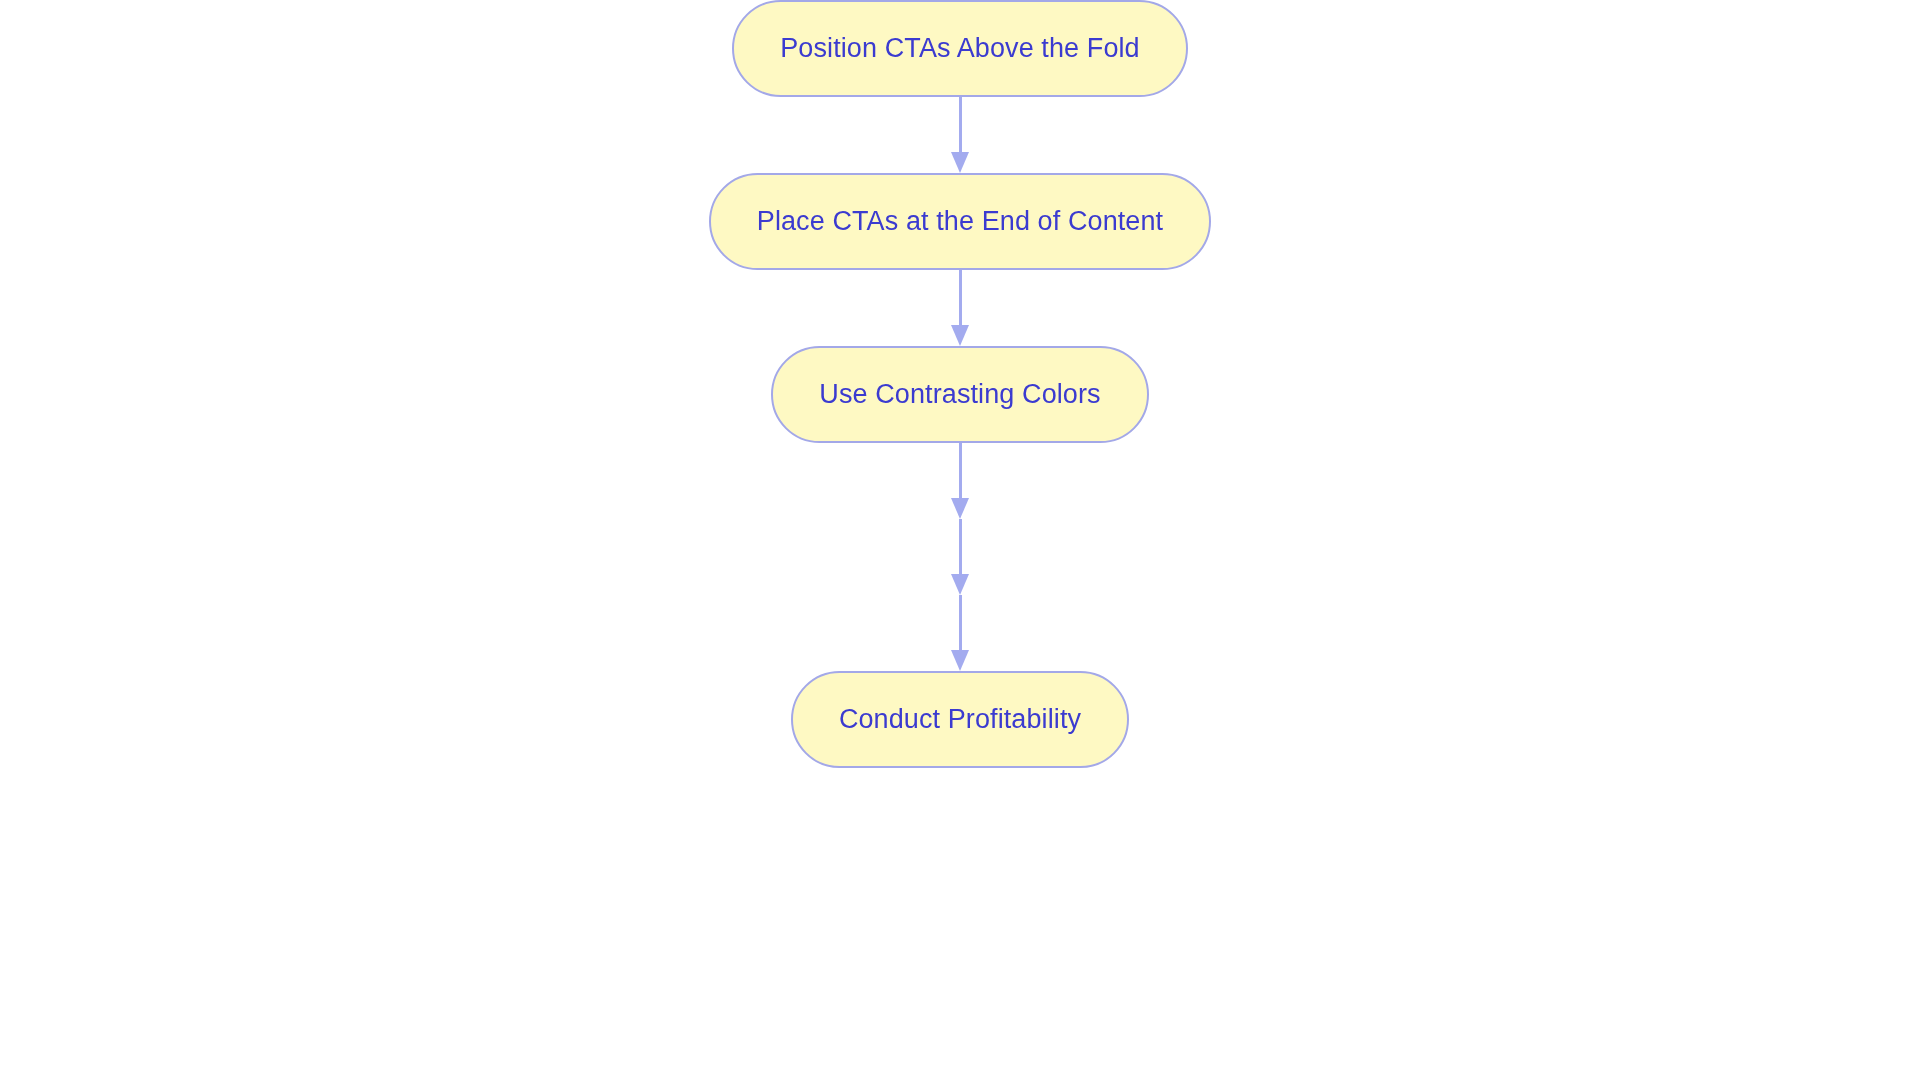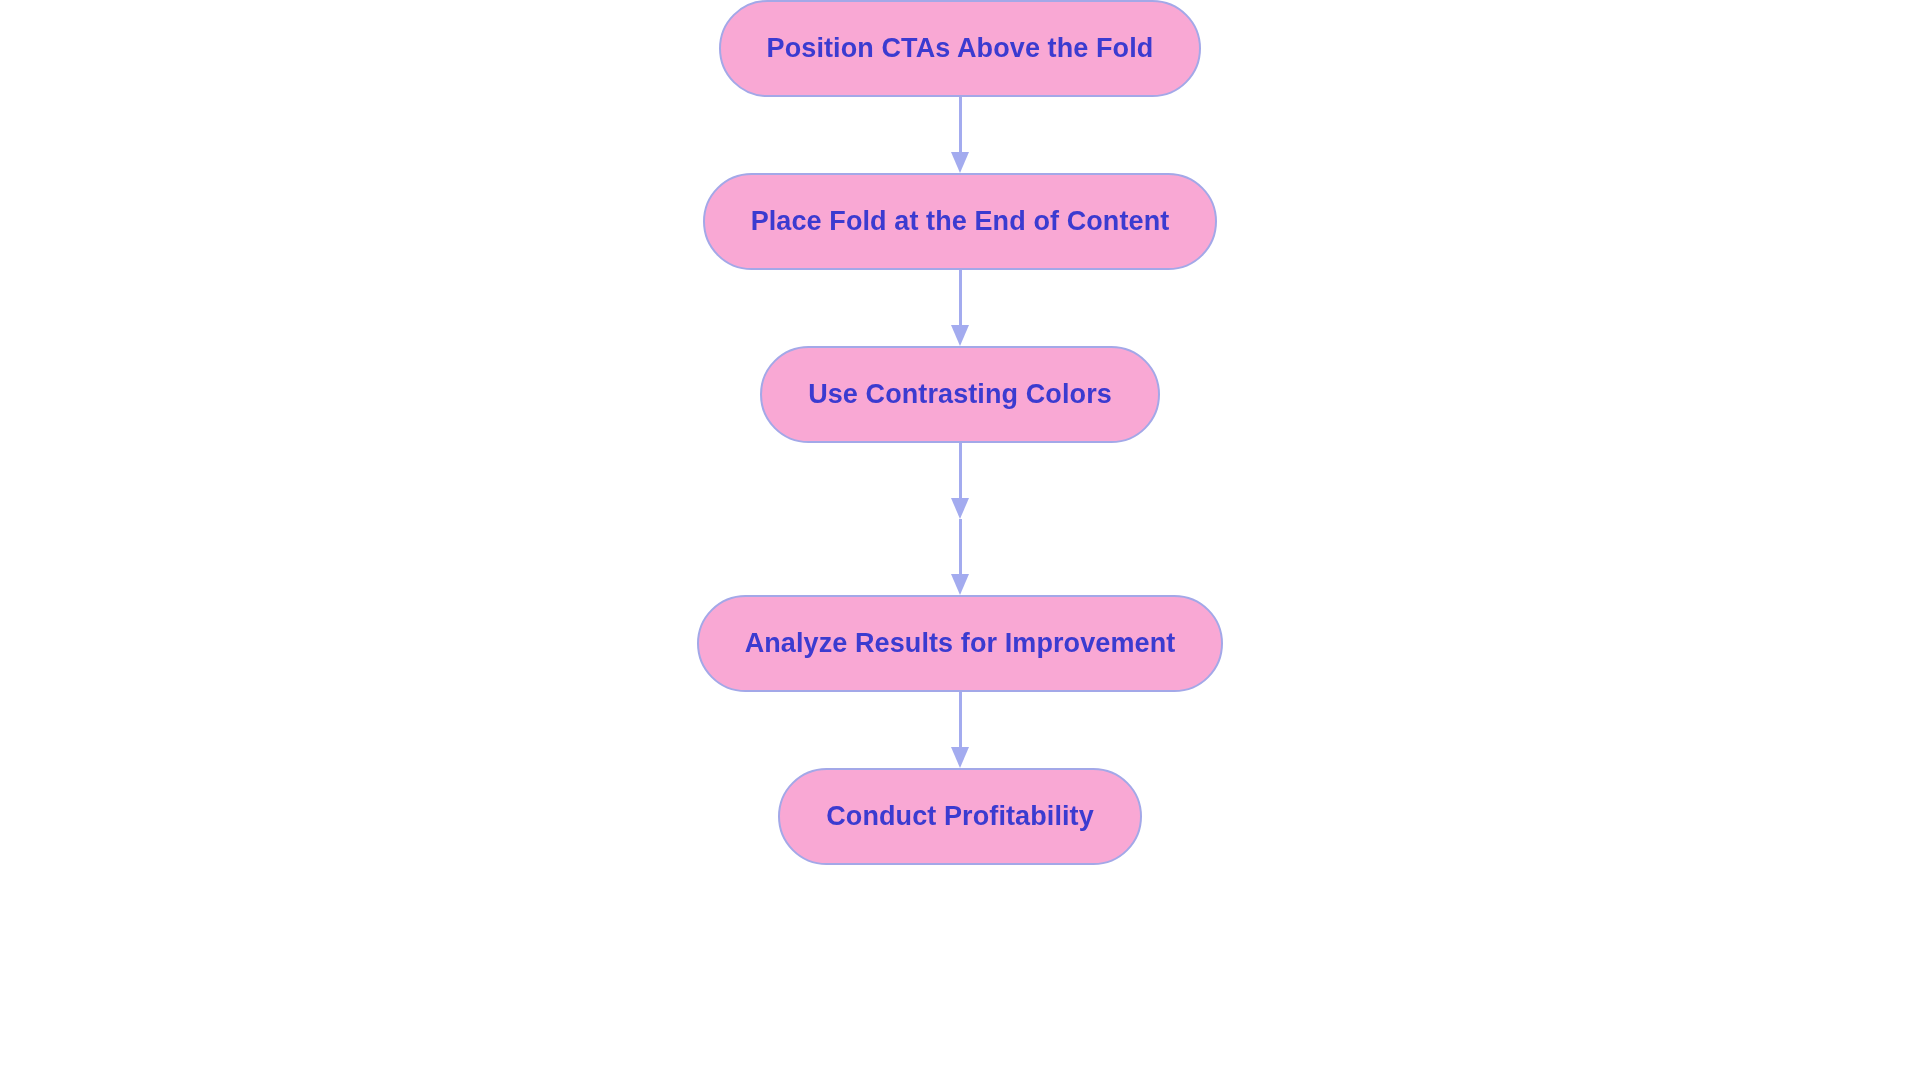"Position CTAs Above the Fold" .node { background: #f9a8d4 -> #fef9c3; font-weight: 700 -> 400 }
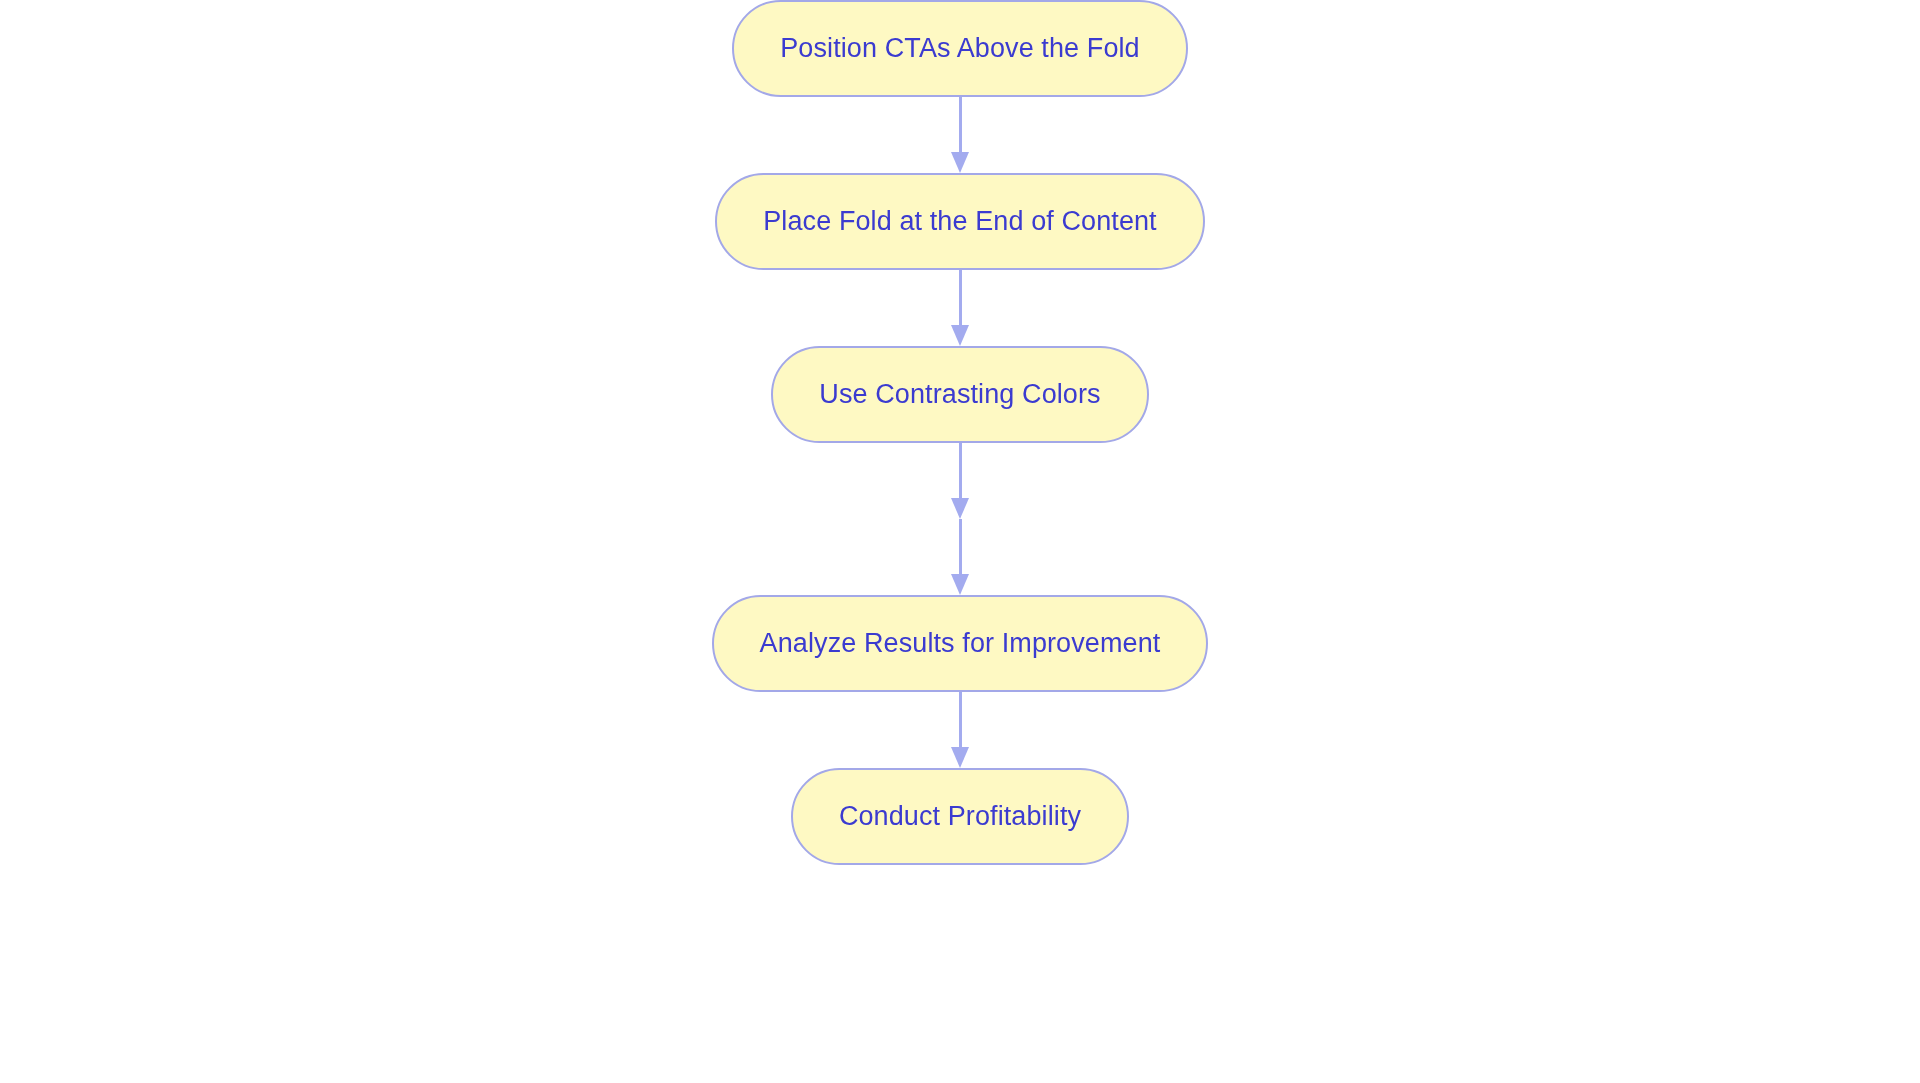"Place Fold at the End" span.node-label { text: Fold -> CTAs }
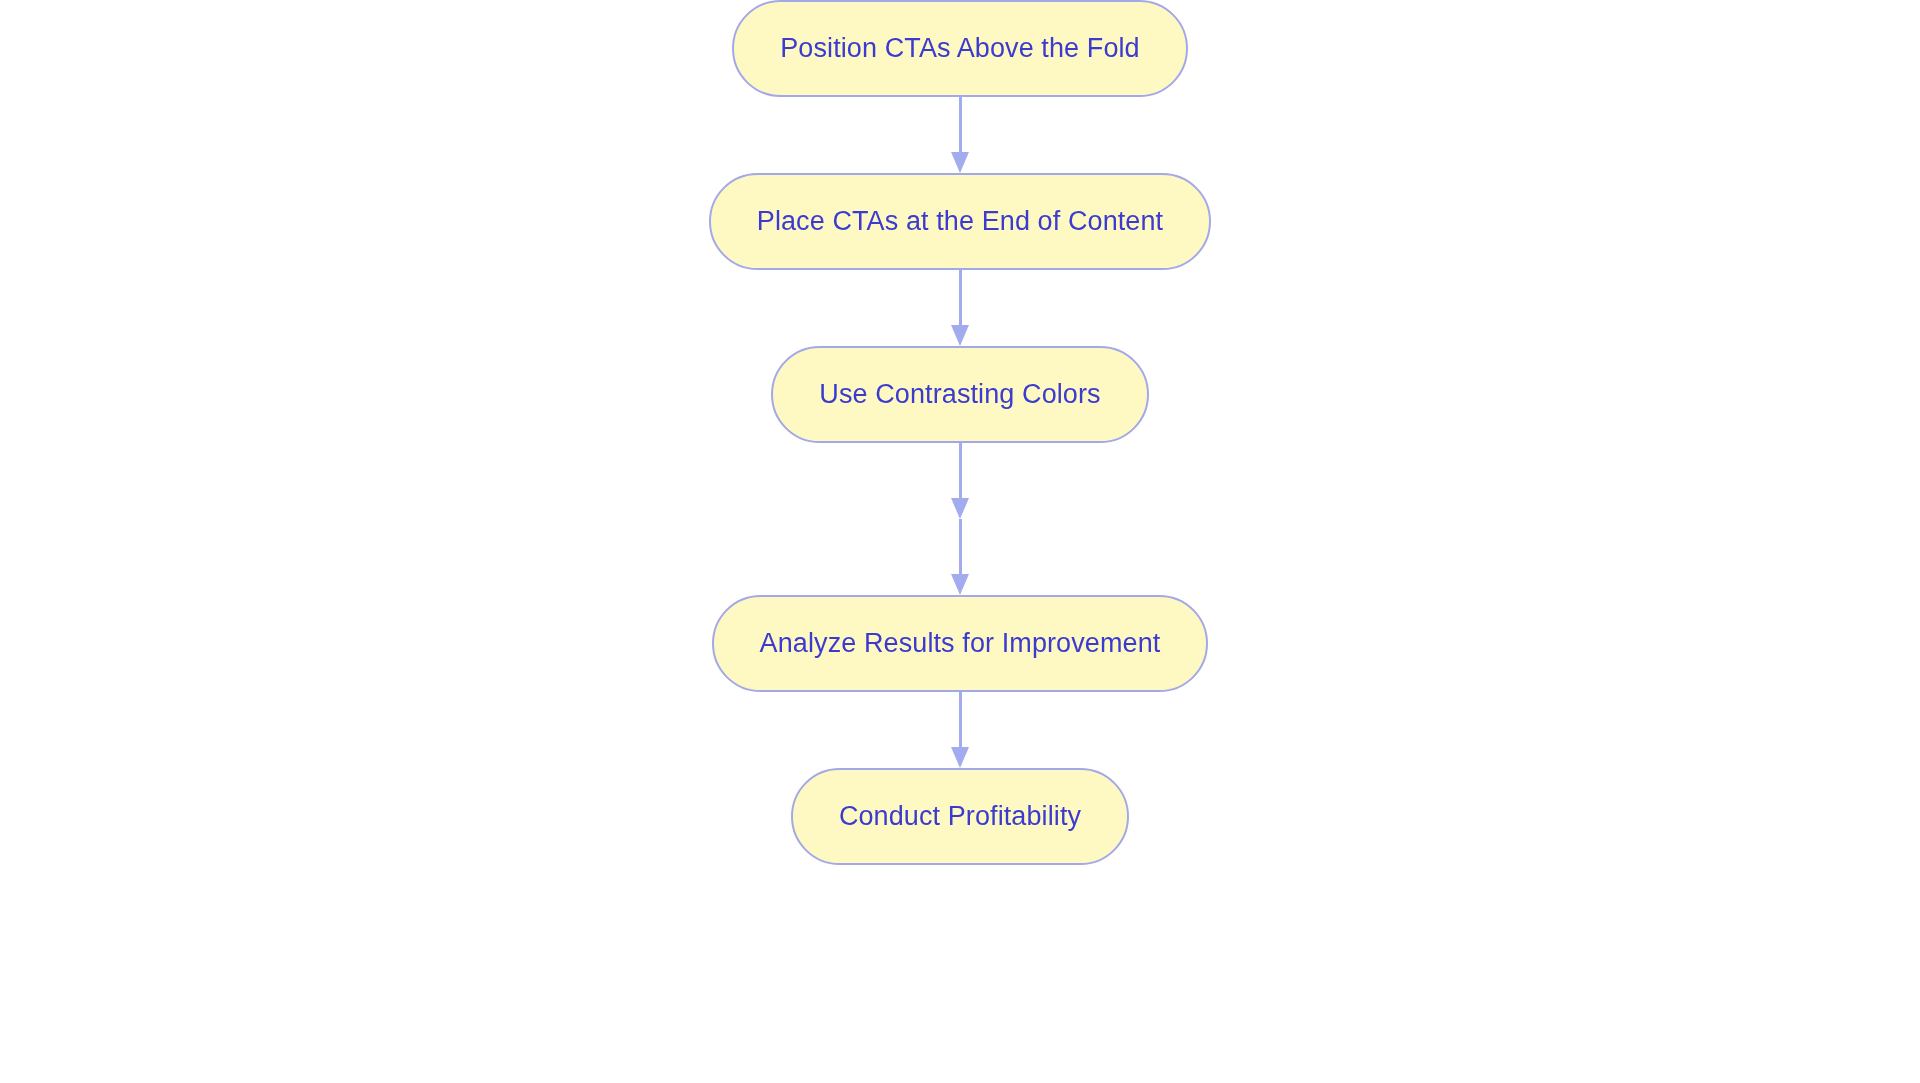"Analyze Results for Improvement" div.flow-row { html: <div> <div> <span>Analyze Results for Improvement</span> </div> </div> -> none }
